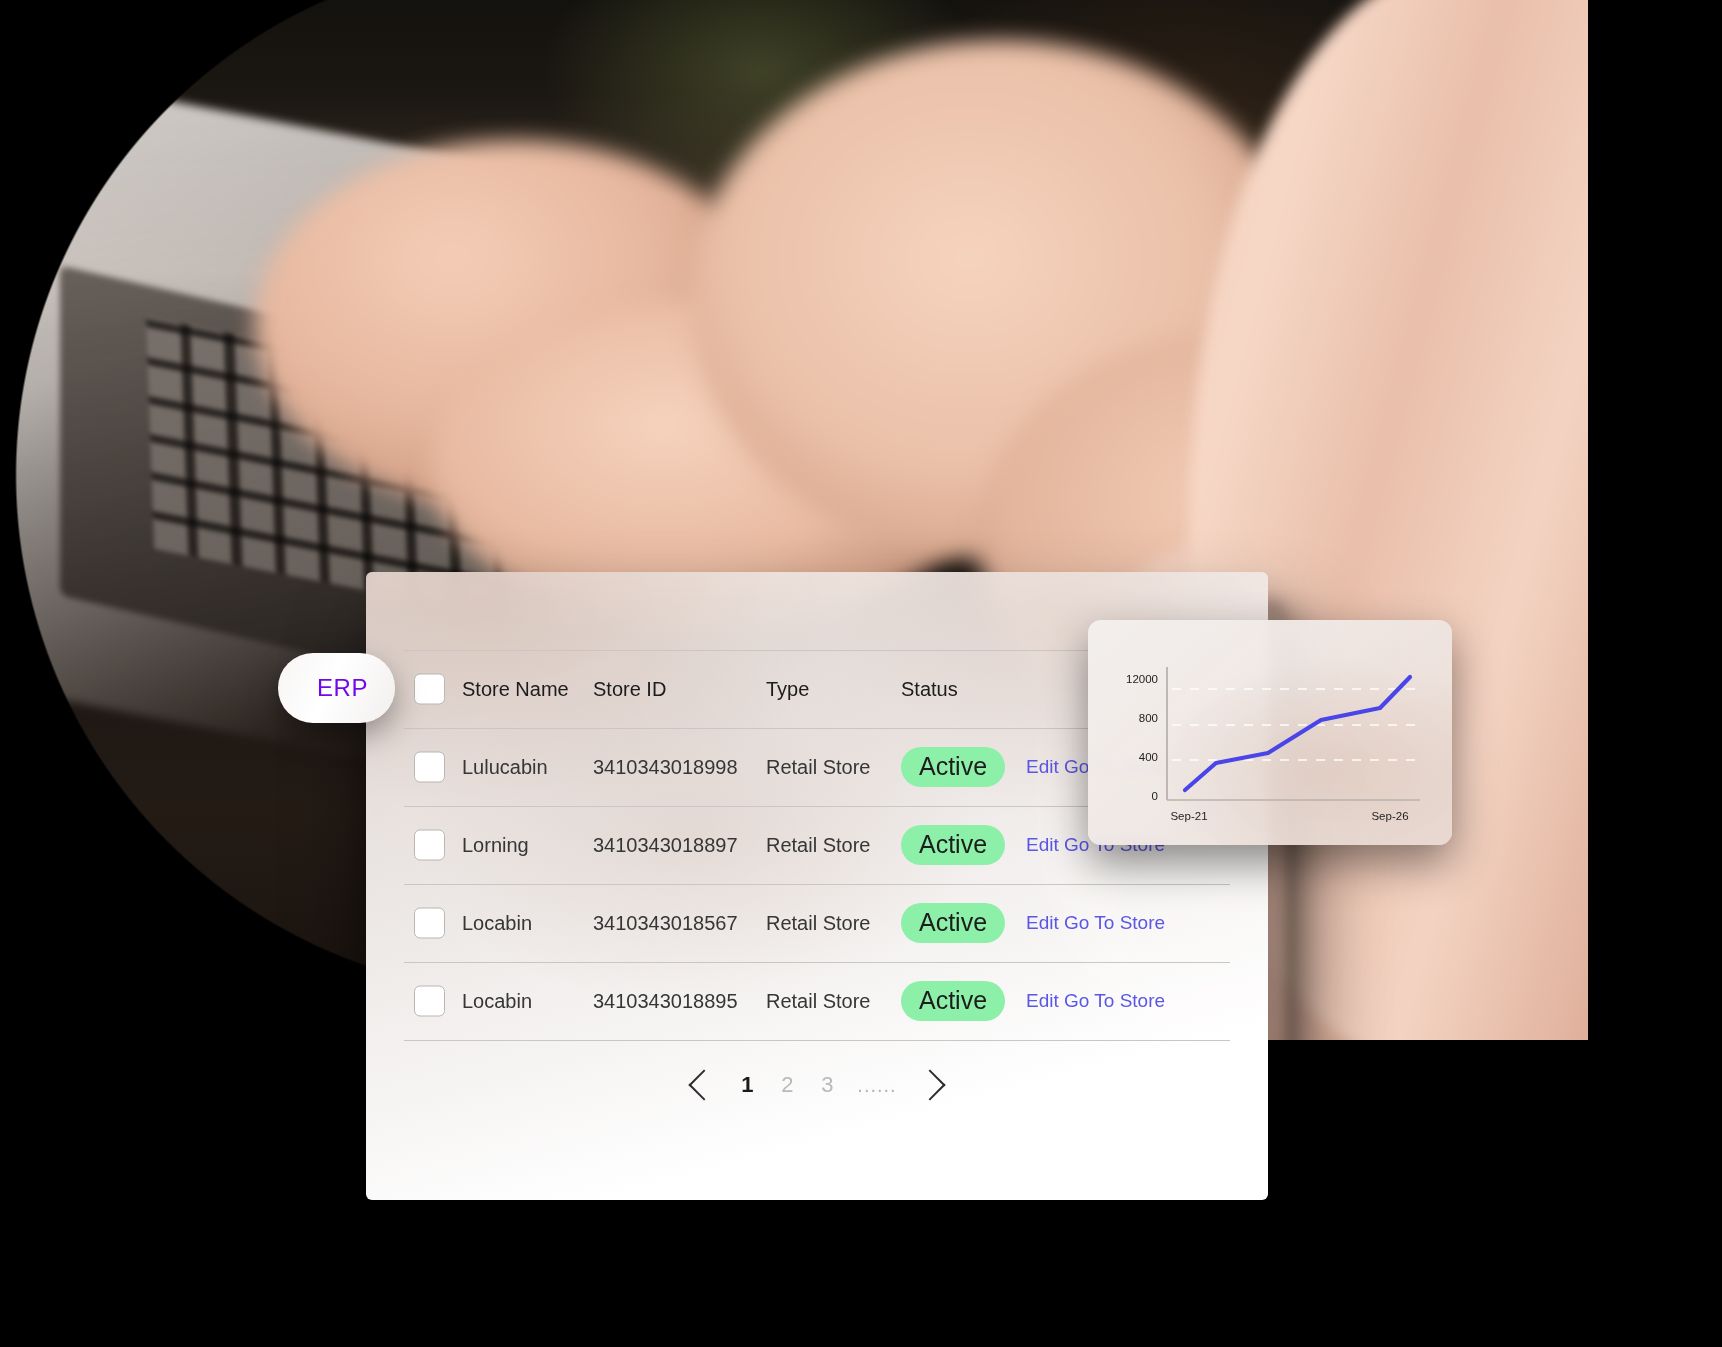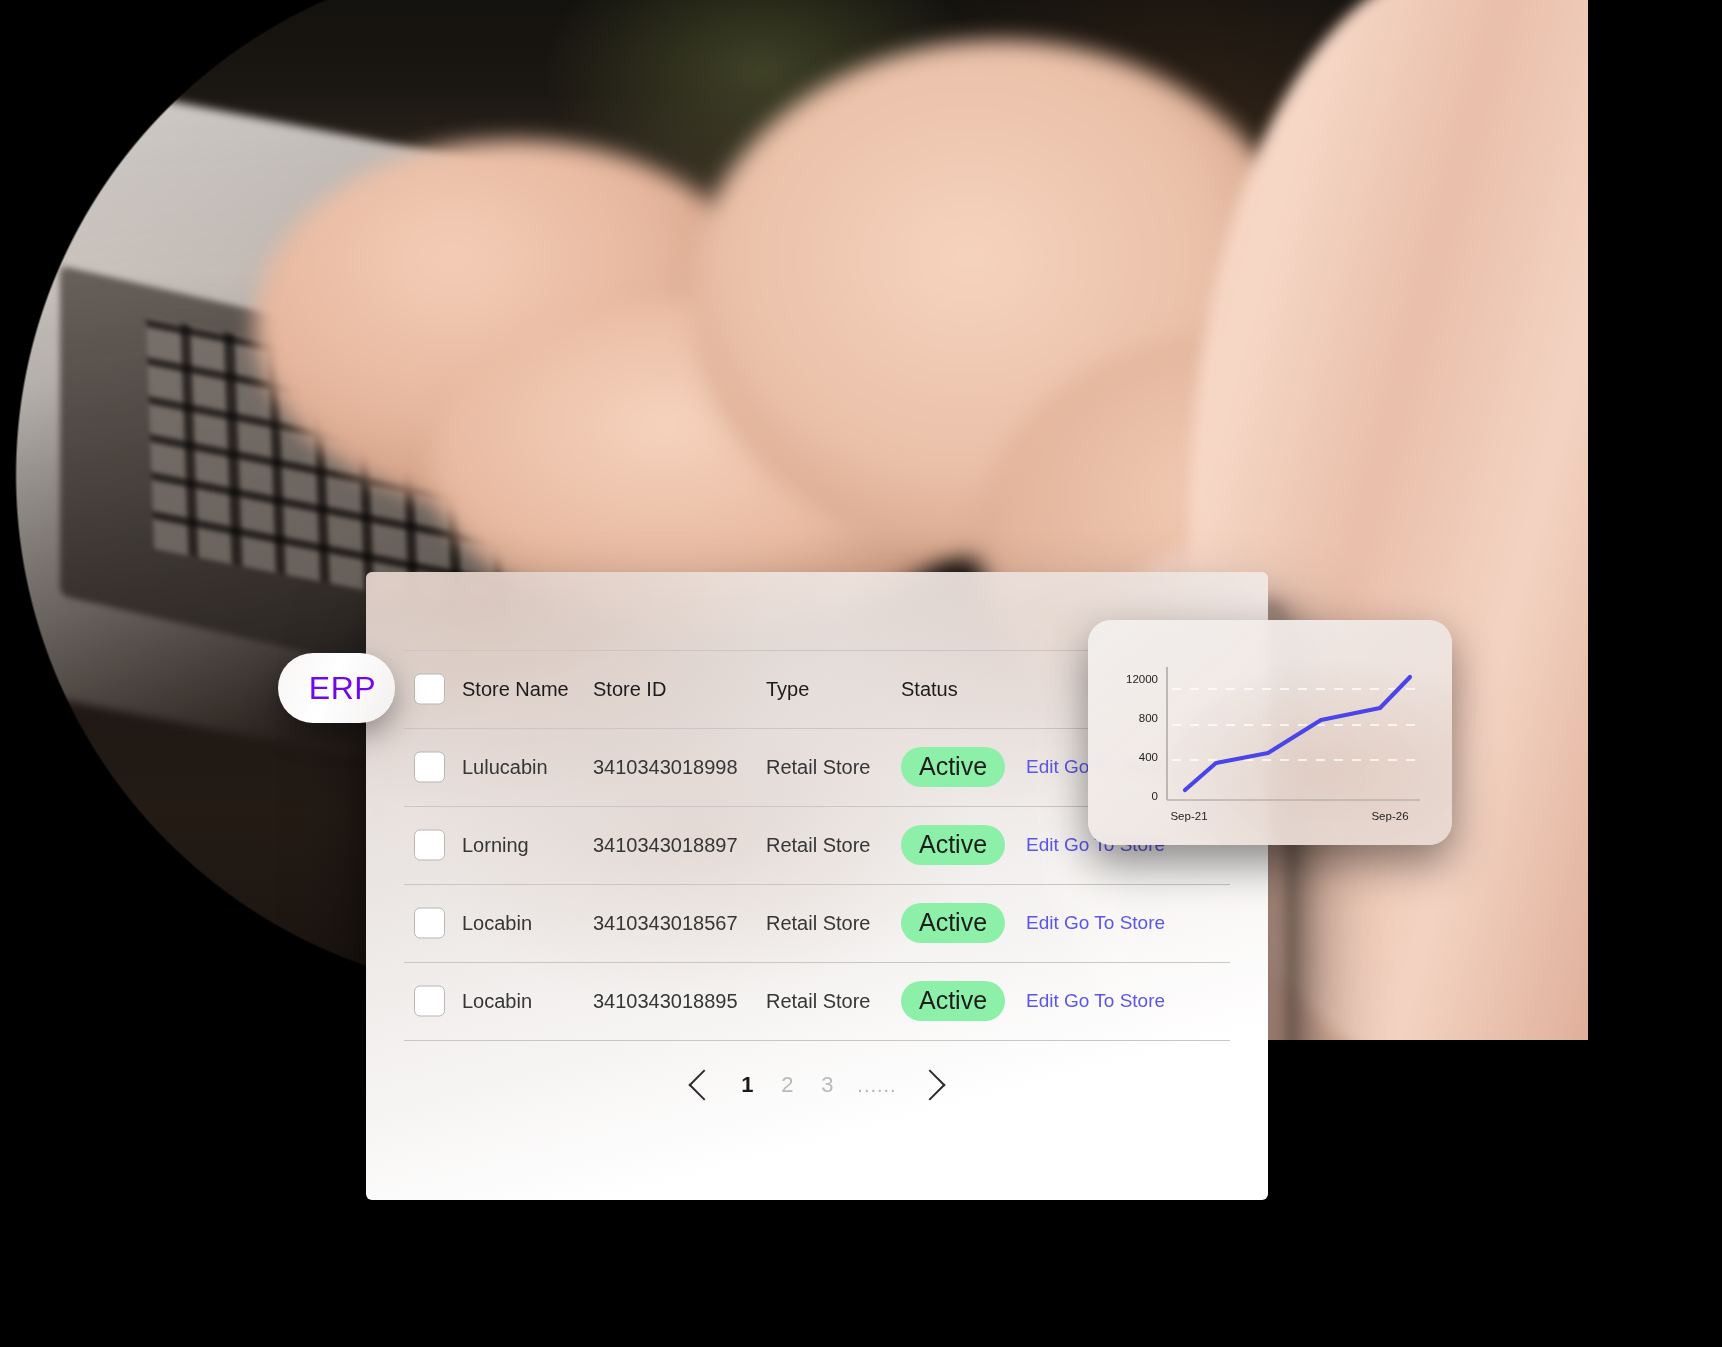"ERP" .erp-badge span { font-size: 32px -> 24px }
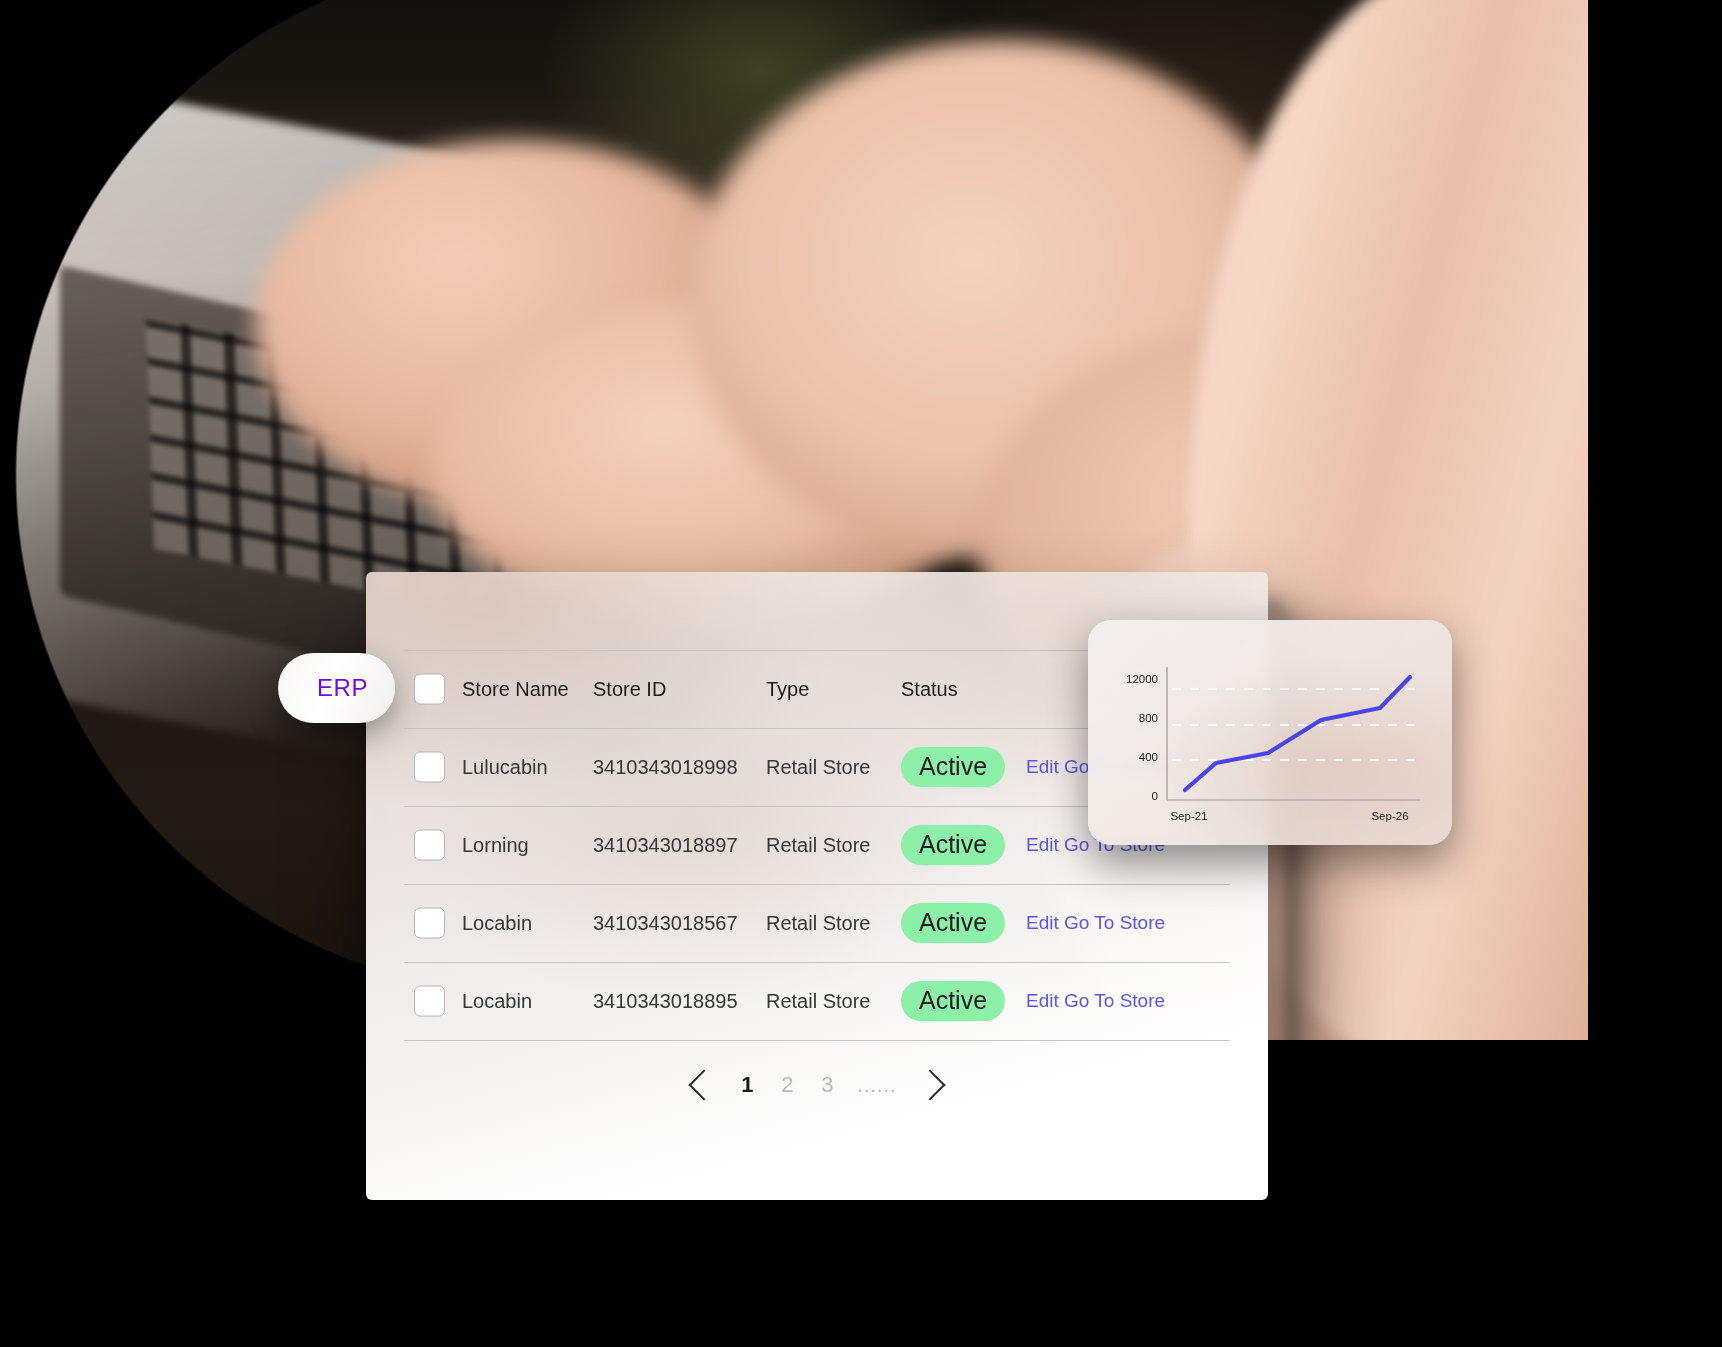"12000" .chart-card { border-radius: 23px -> 13px }
